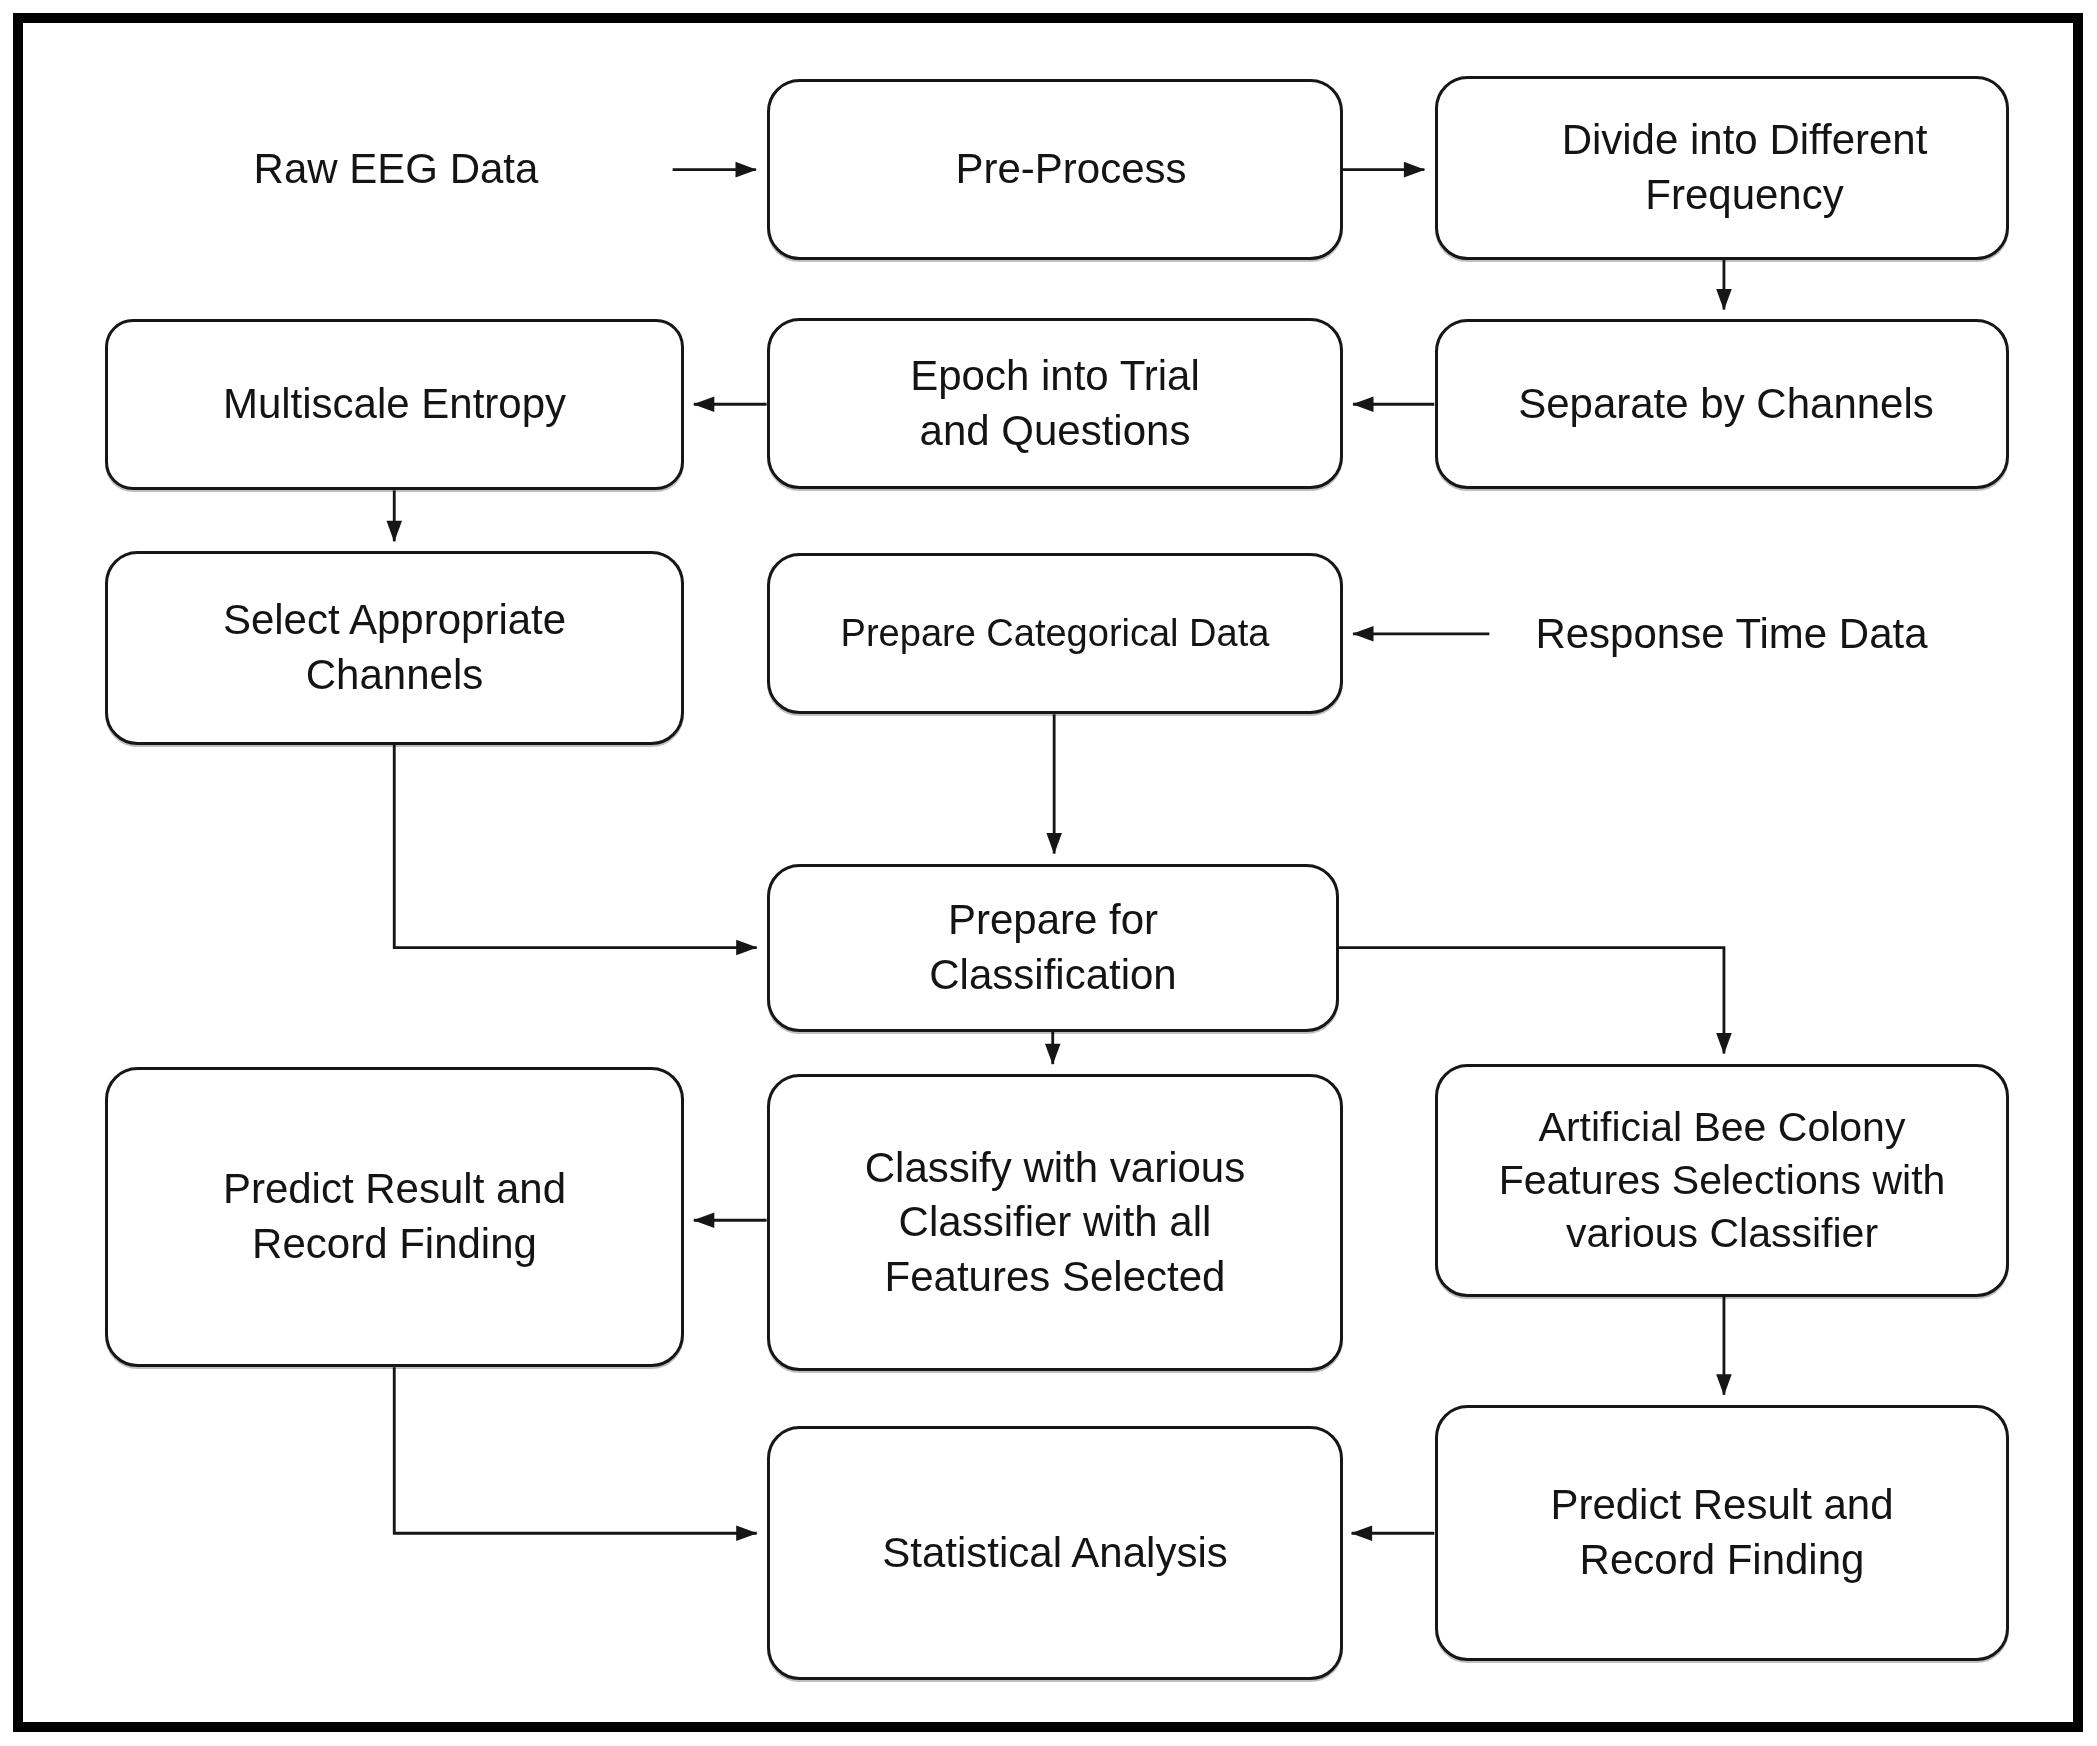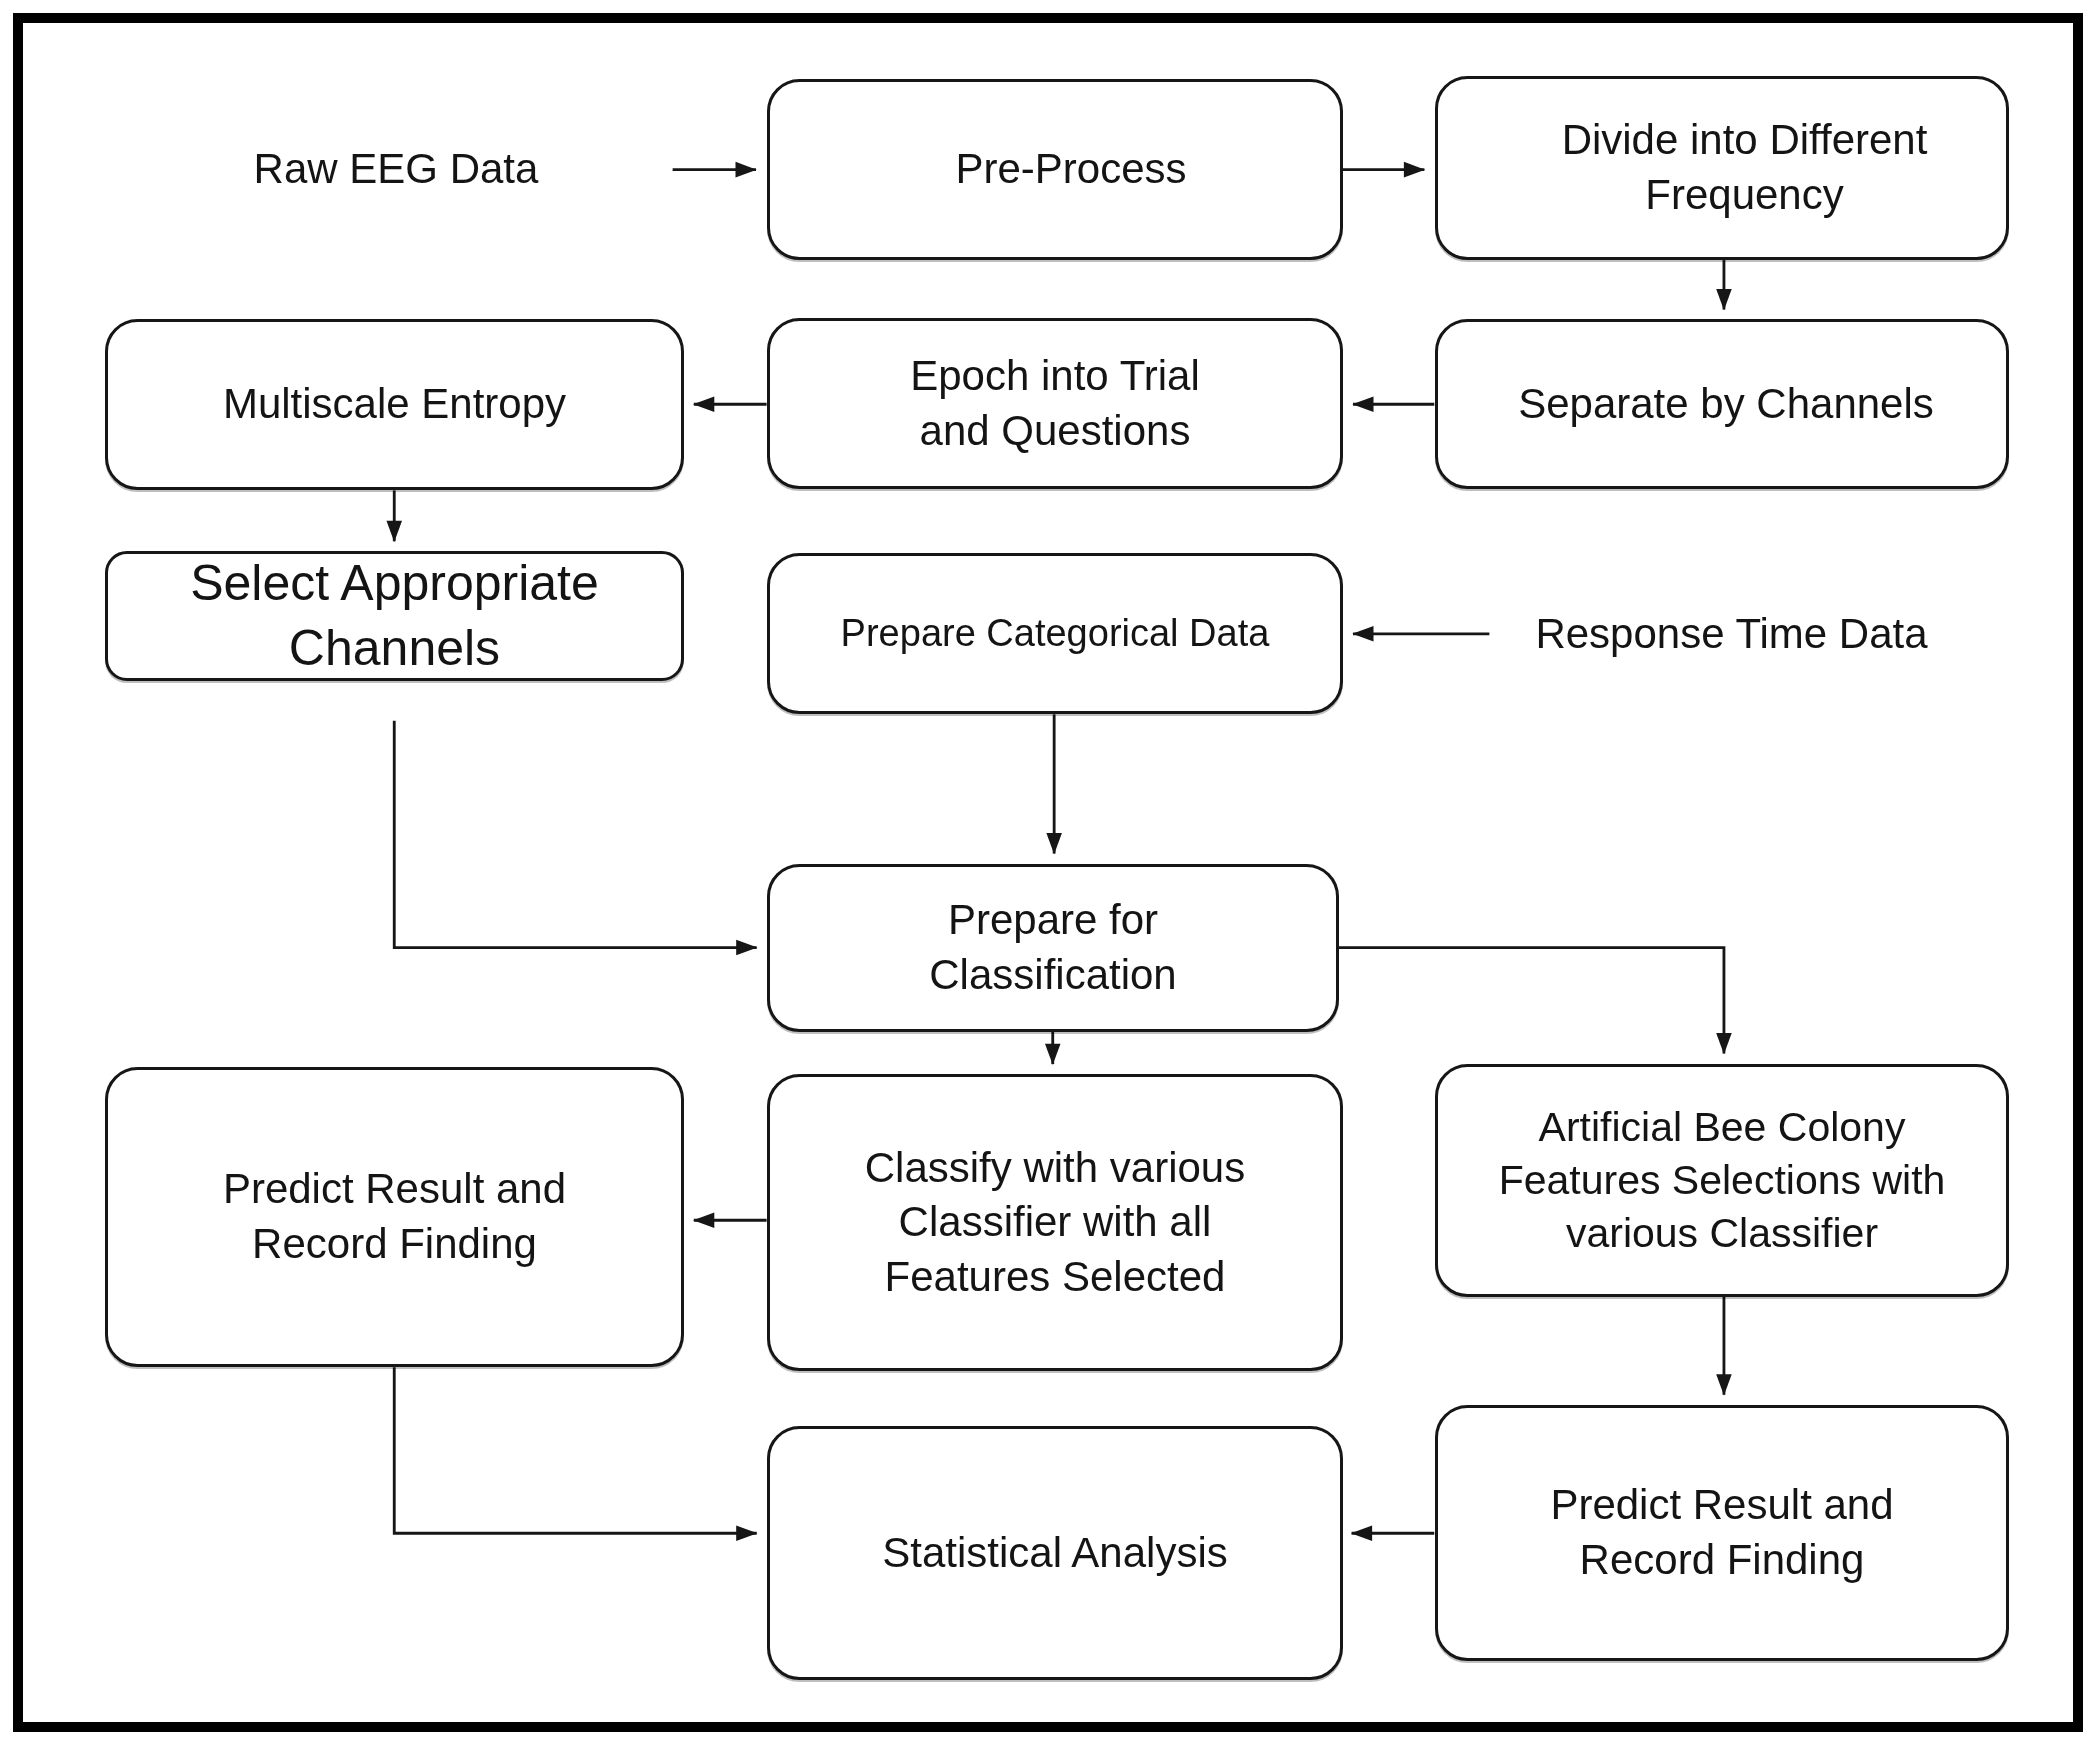"Multiscale Entropy" div.node { border-radius: none -> 28px }
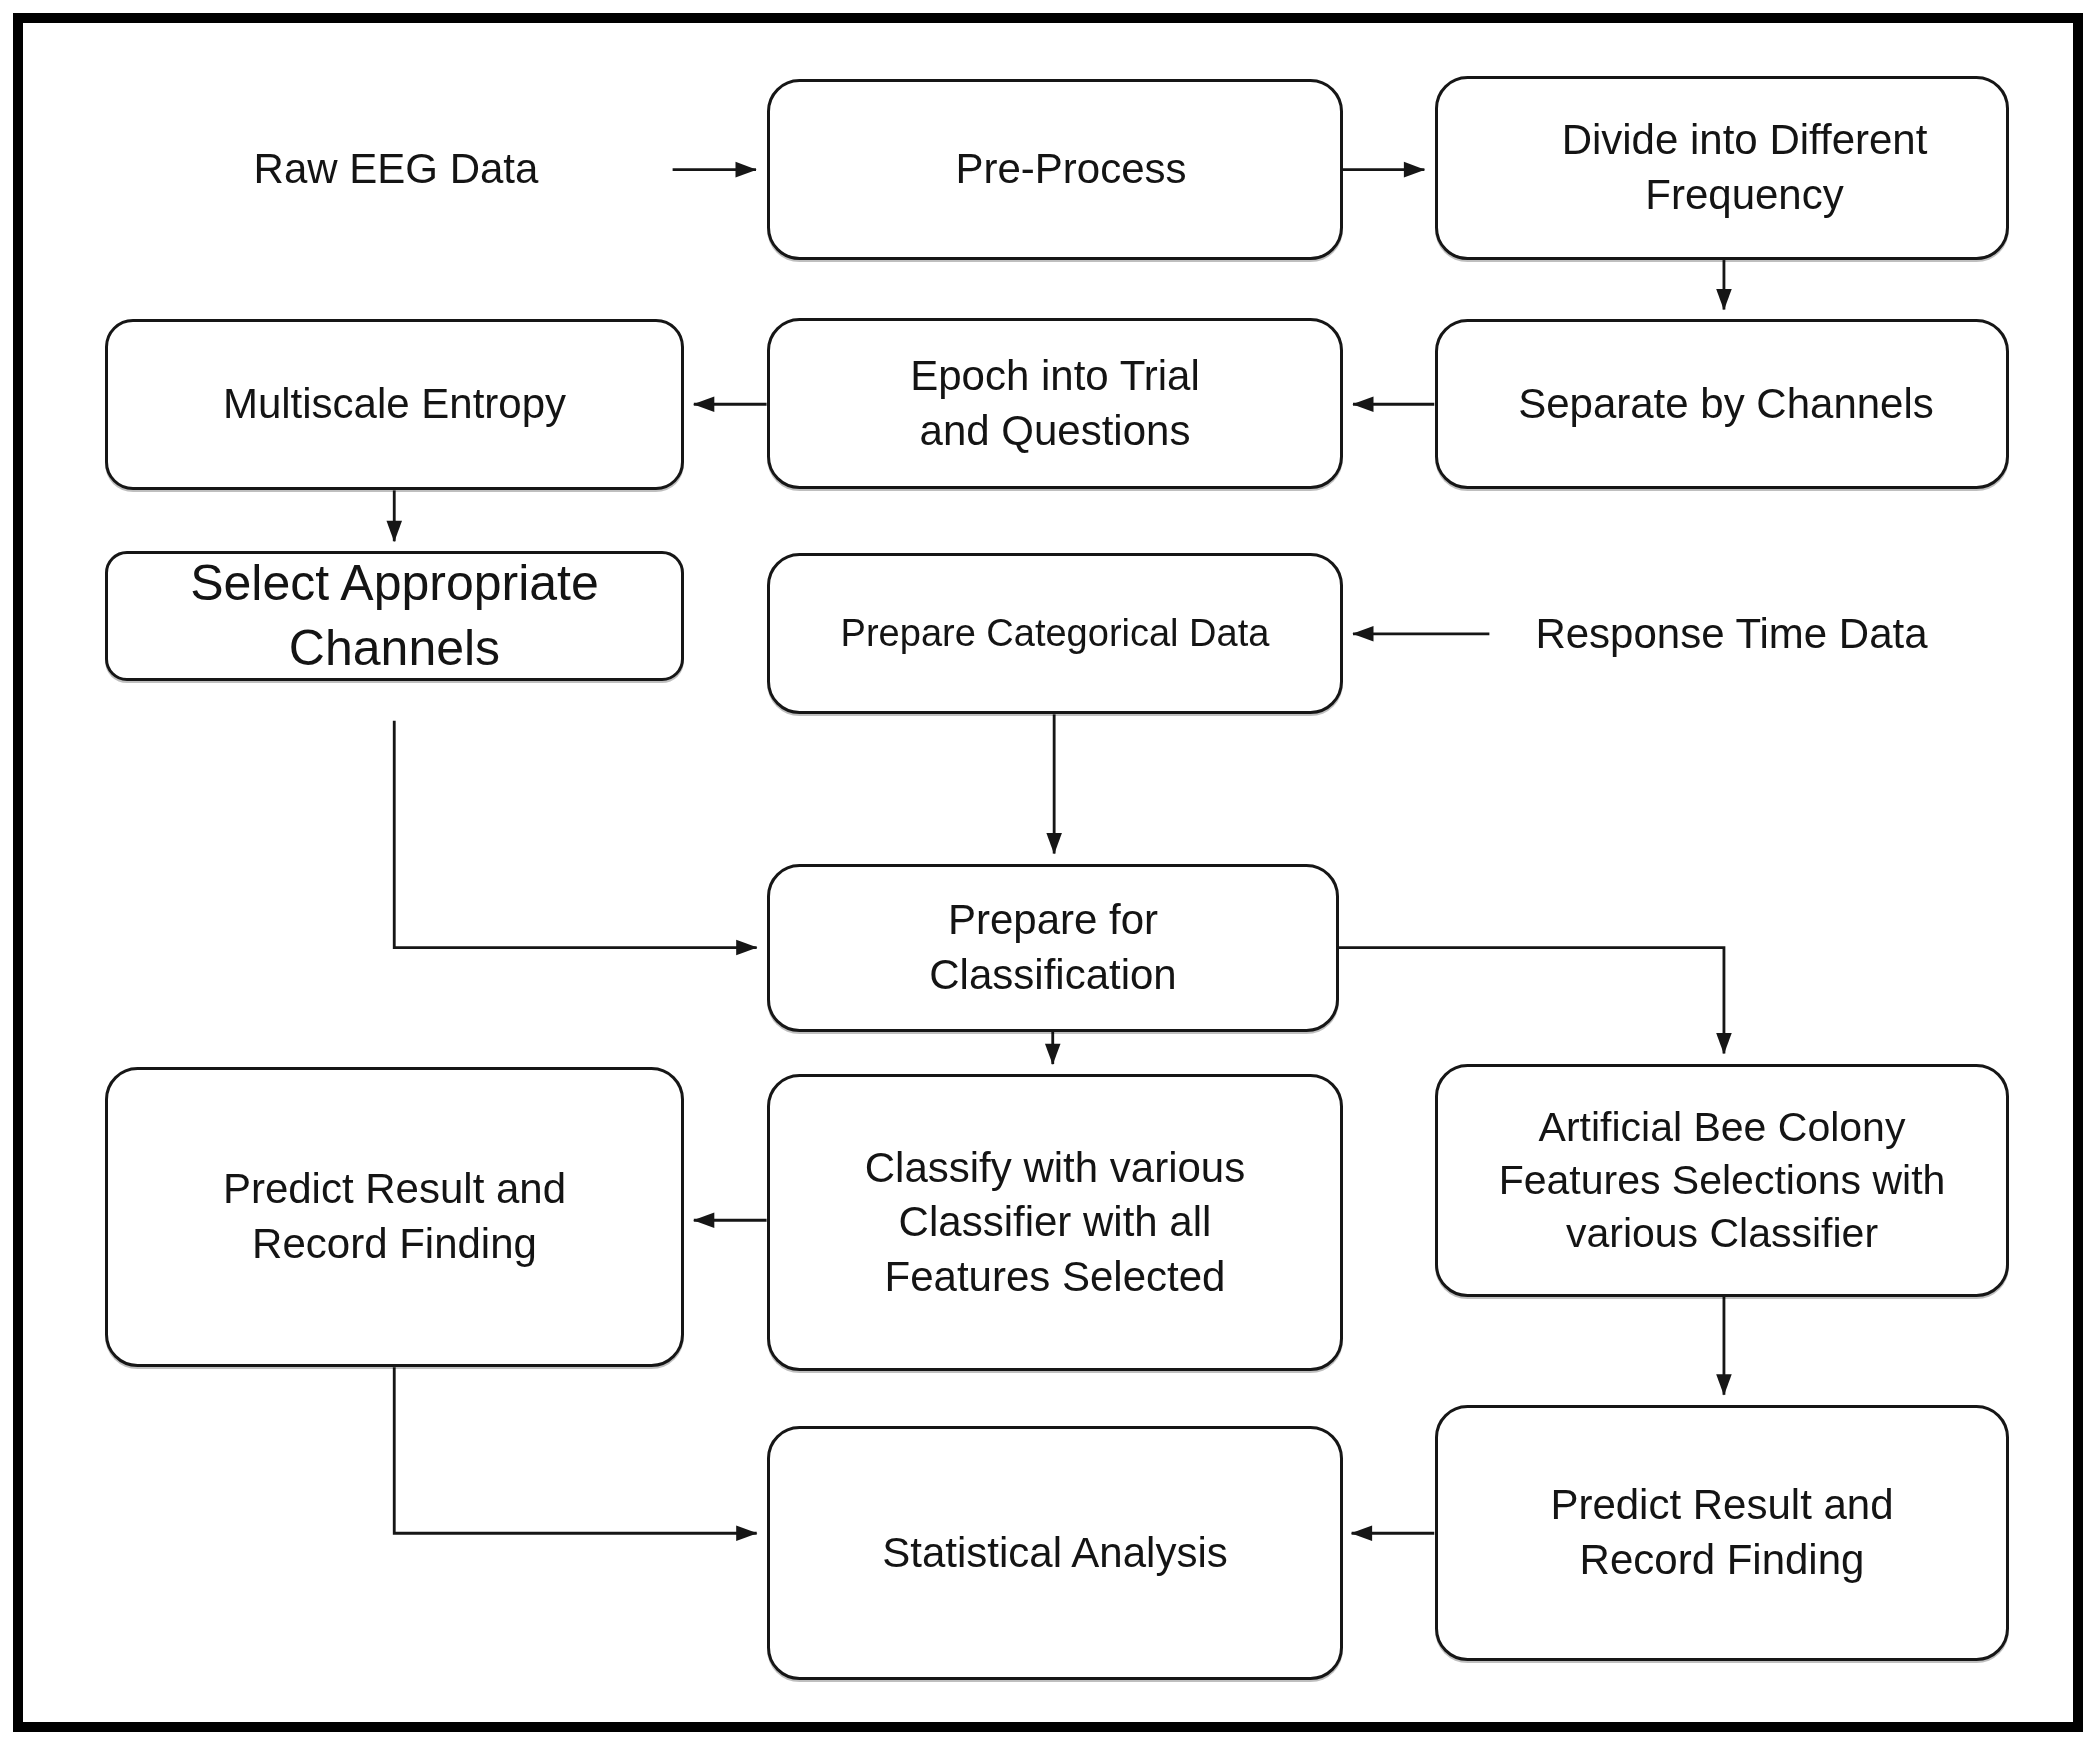"Select Appropriate" div.node { border-radius: 22px -> none; font-size: 50px -> 42px; height: 130px -> 194px }
